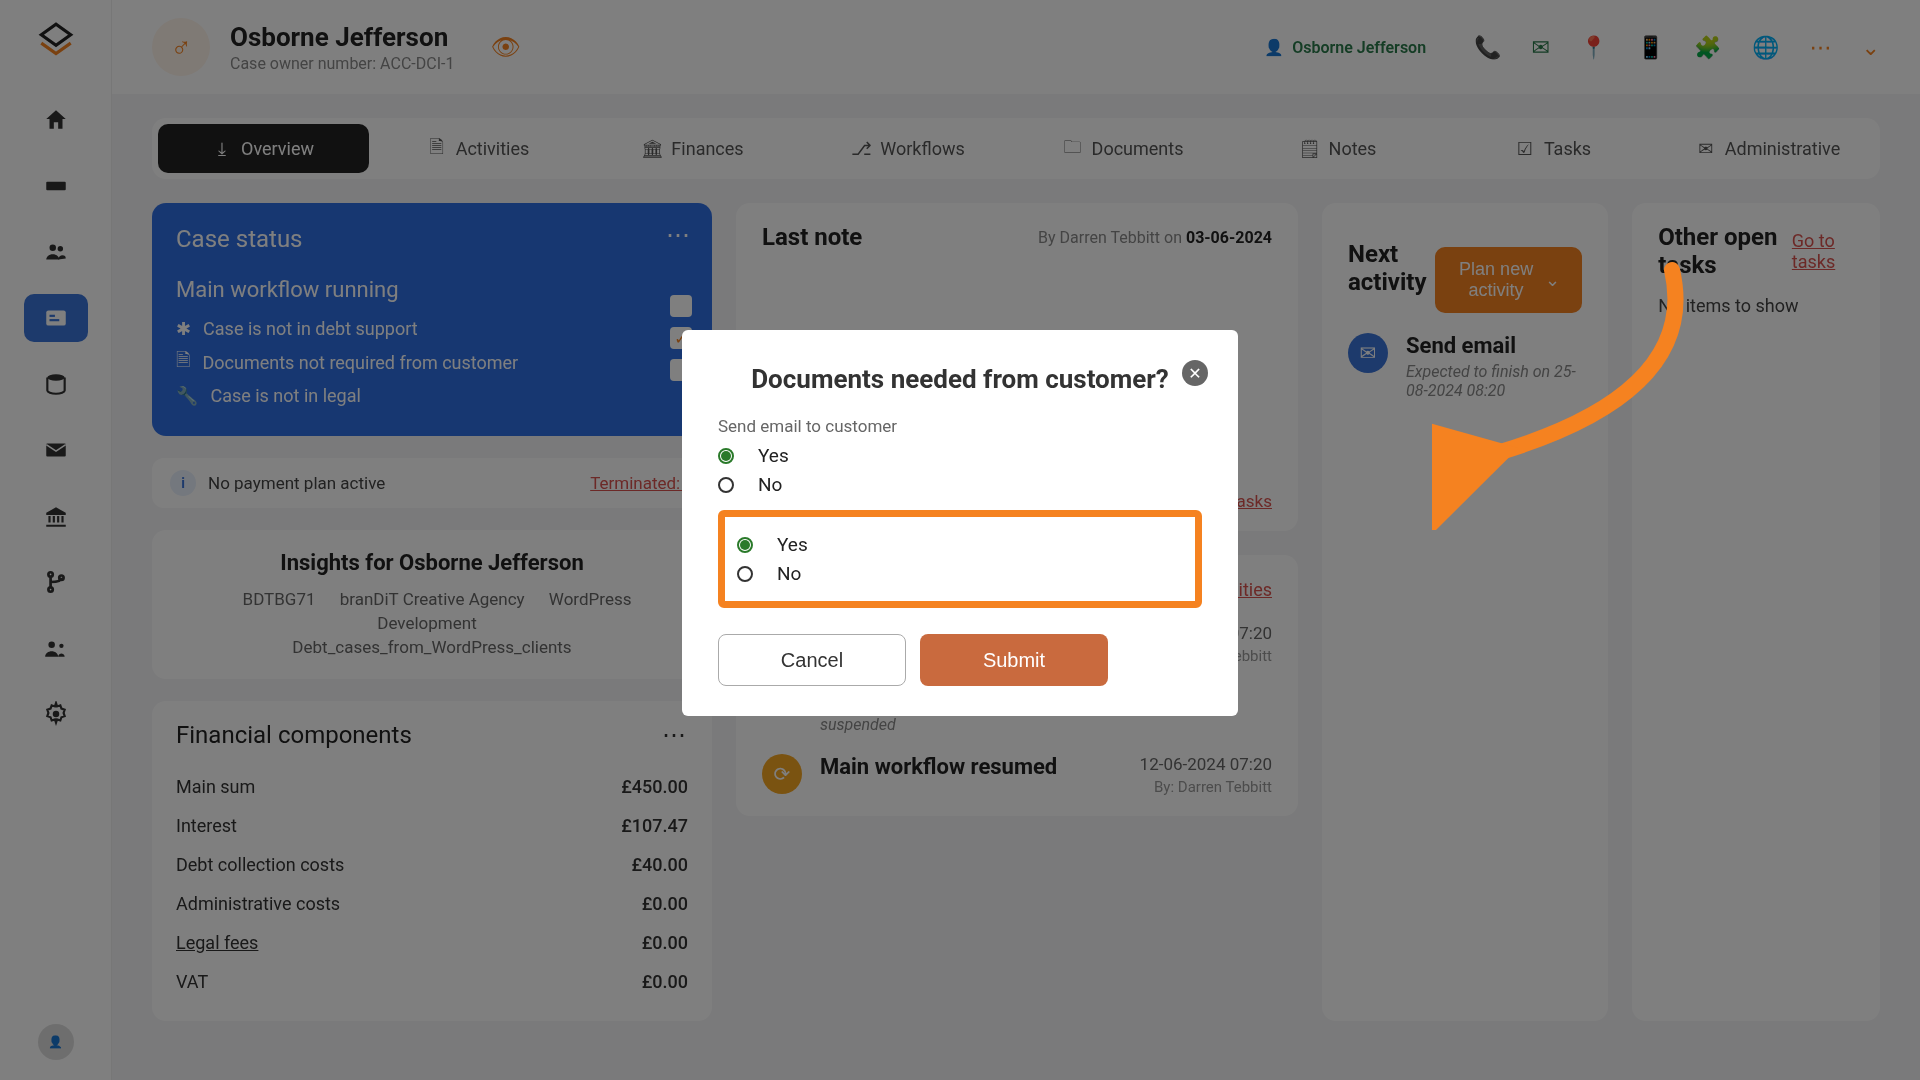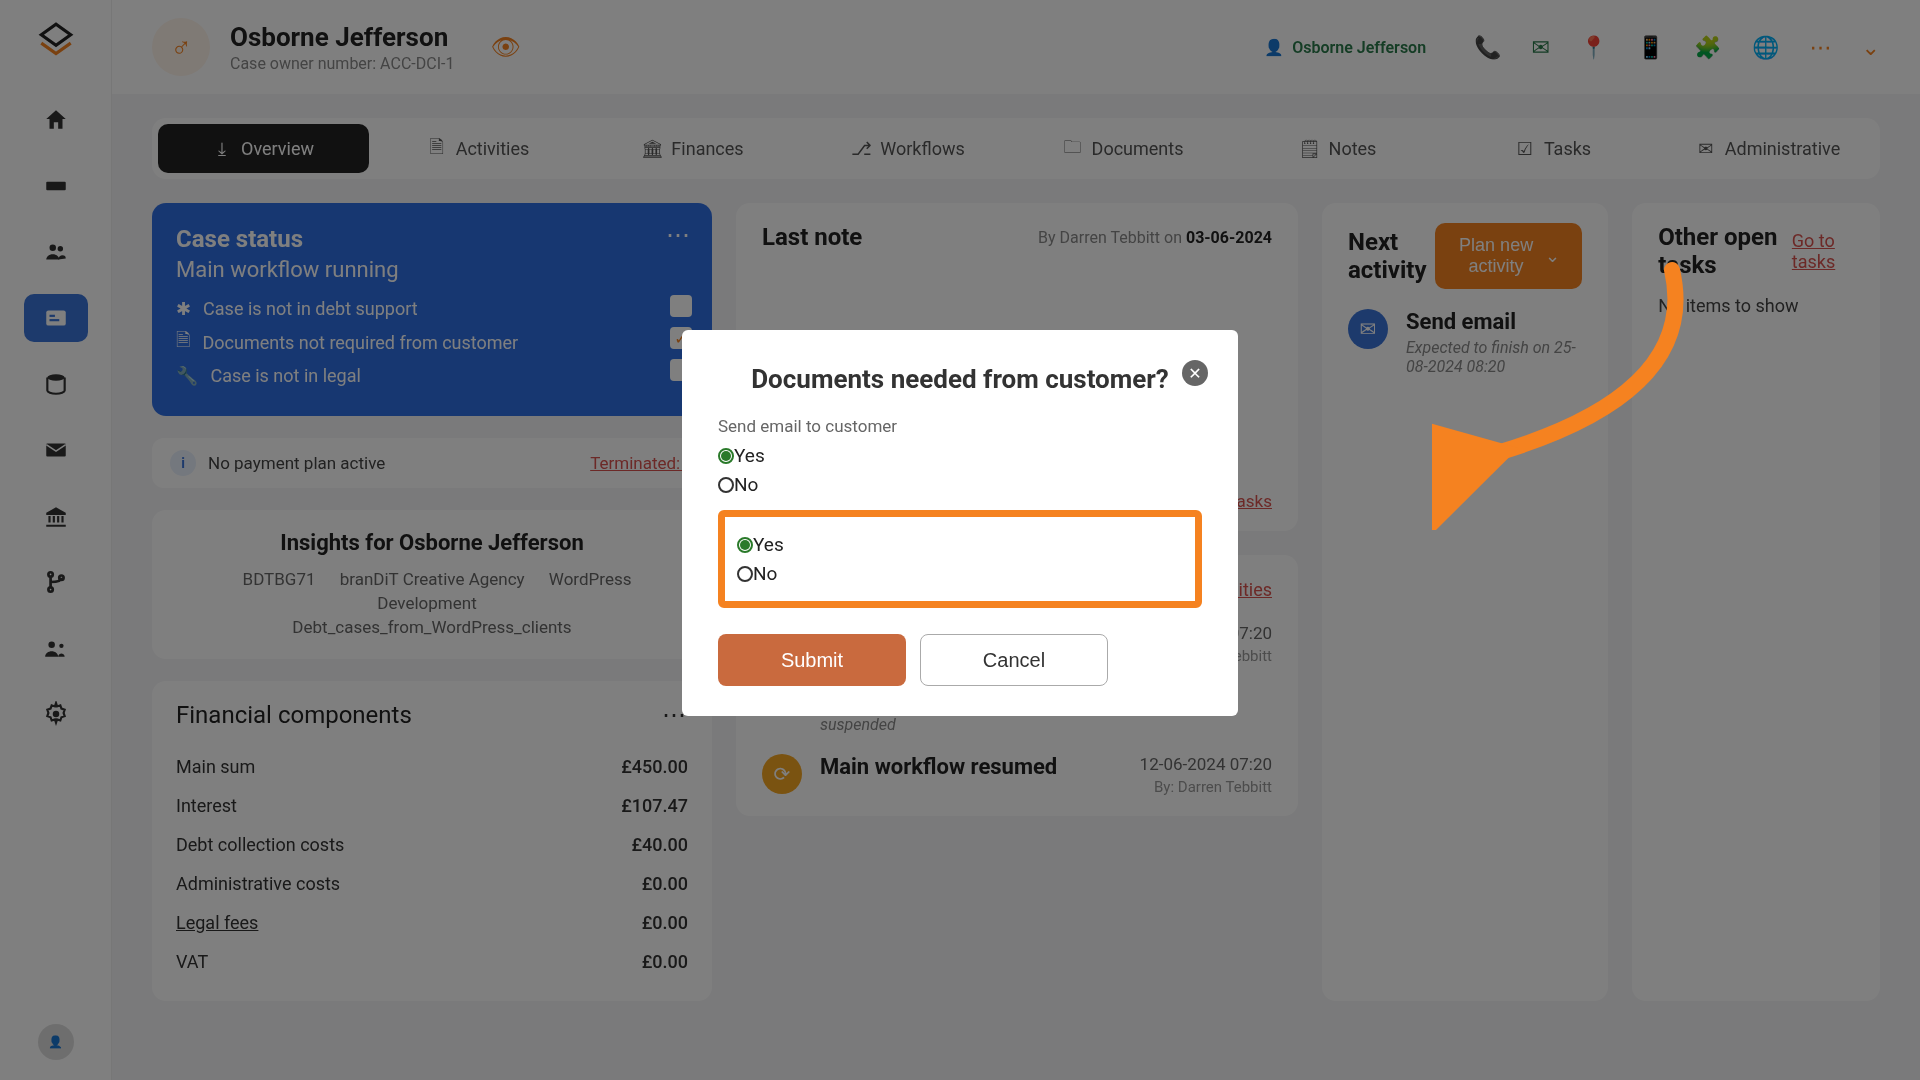"Case status" .status-card h3 { font-weight: 700 -> 400; margin-bottom: 4px -> 24px }
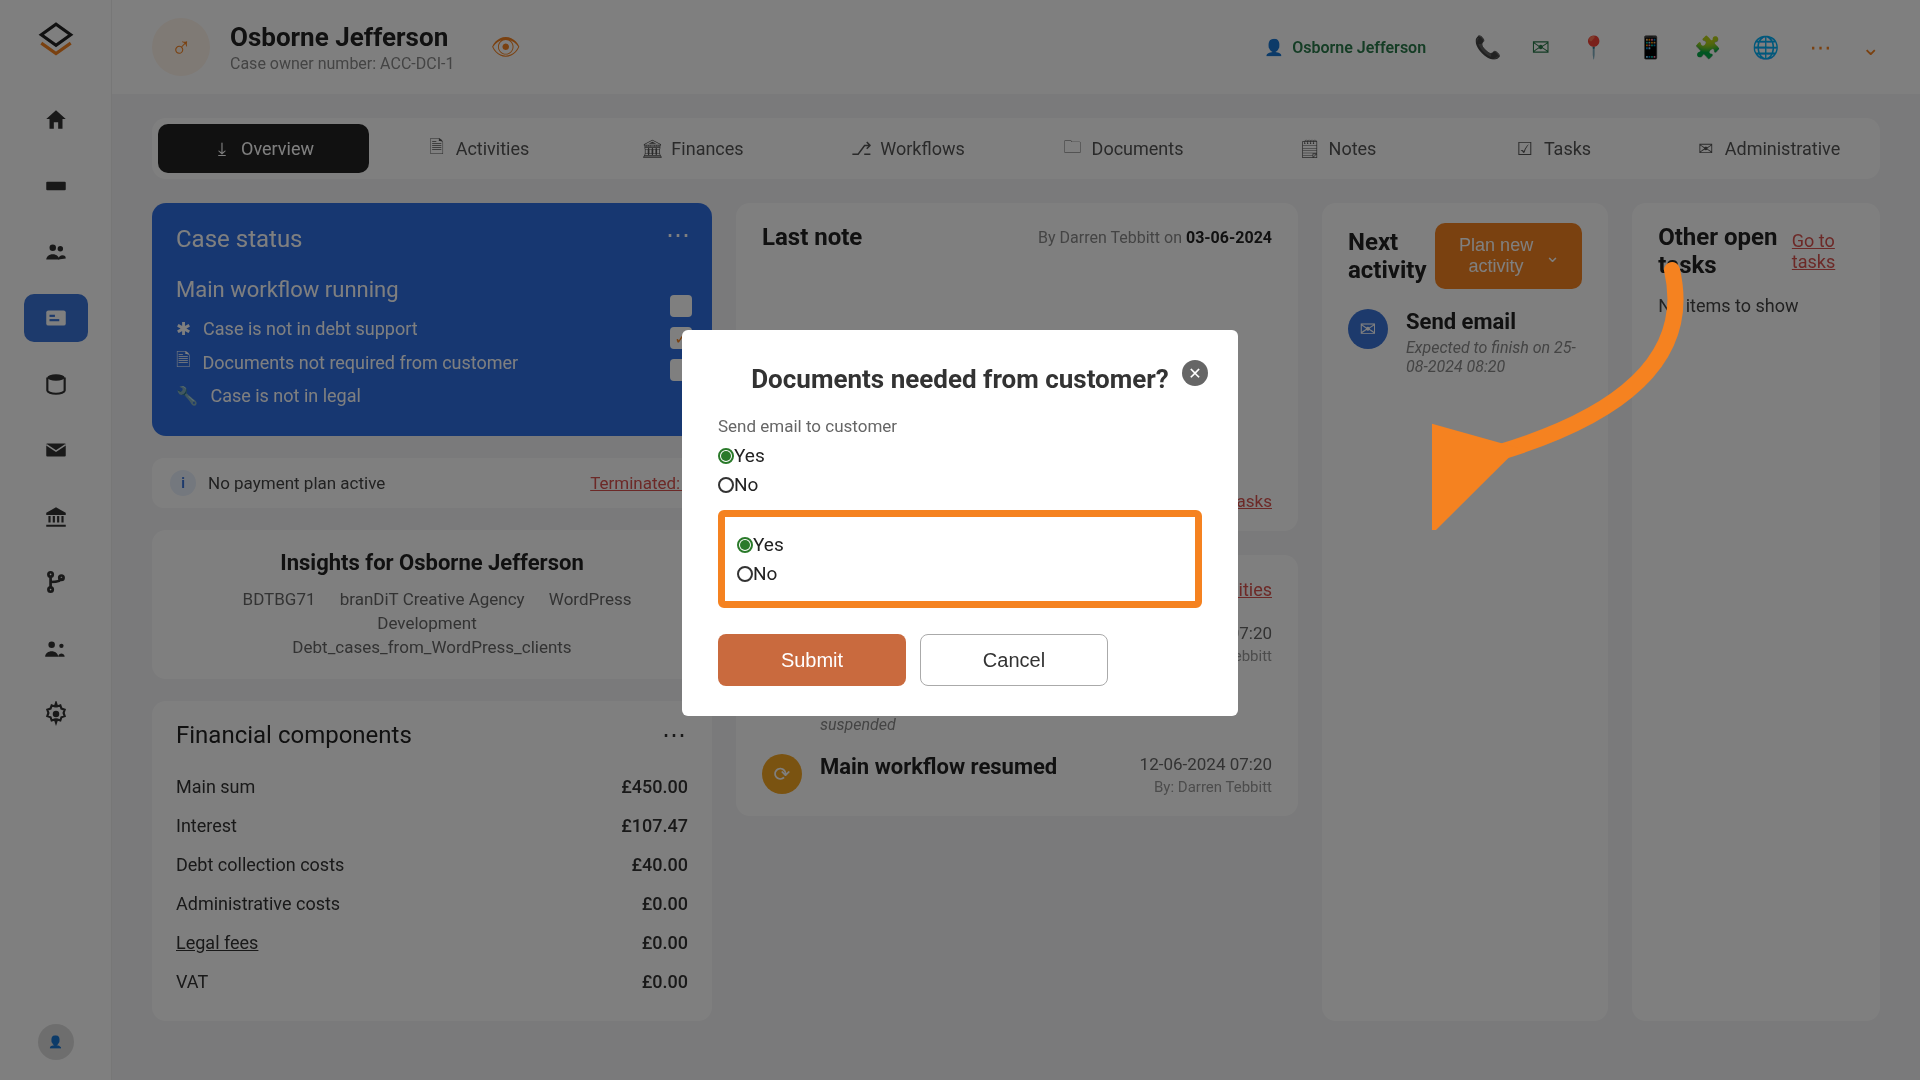"Plan new activity" .plan-btn { margin-top: none -> 24px }
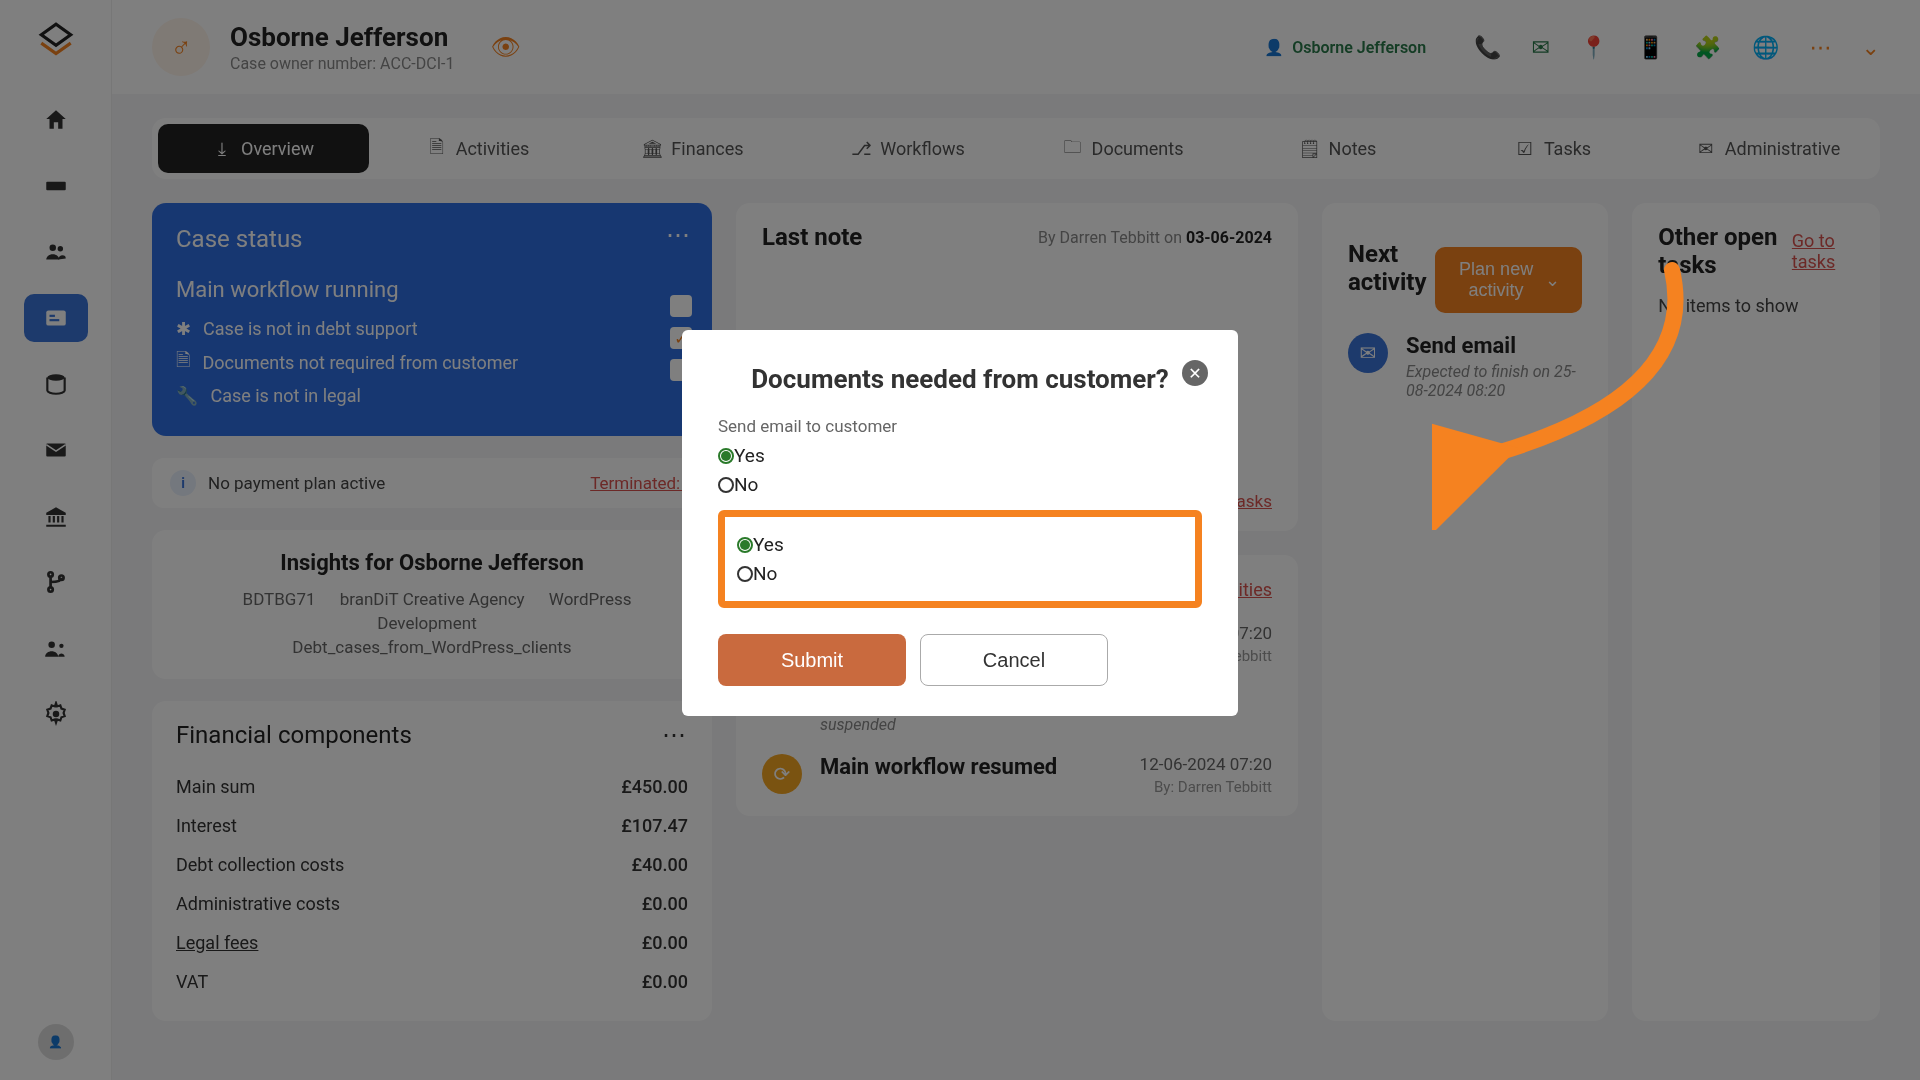"Yes" .modal .opt { gap: 0 -> 24px }
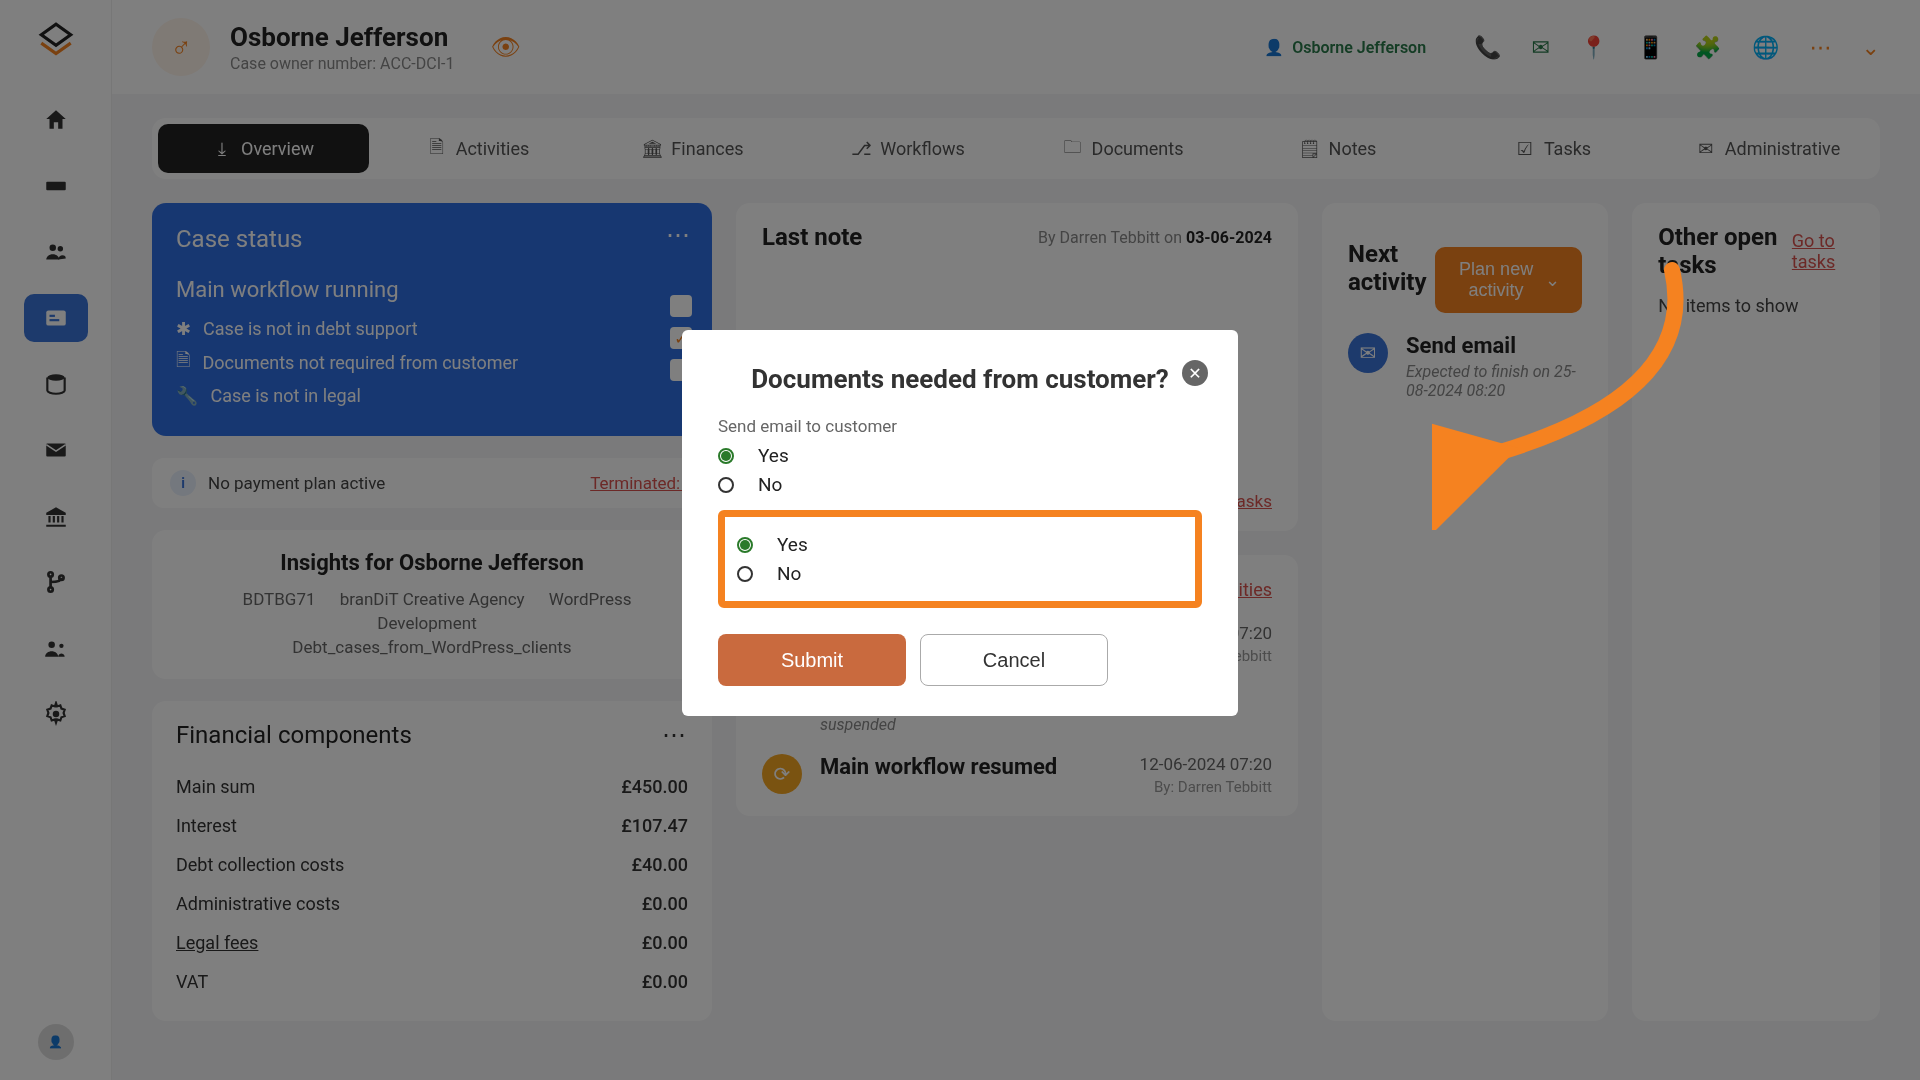"Submit" button.btn { order: before "Cancel" -> after "Cancel" }
